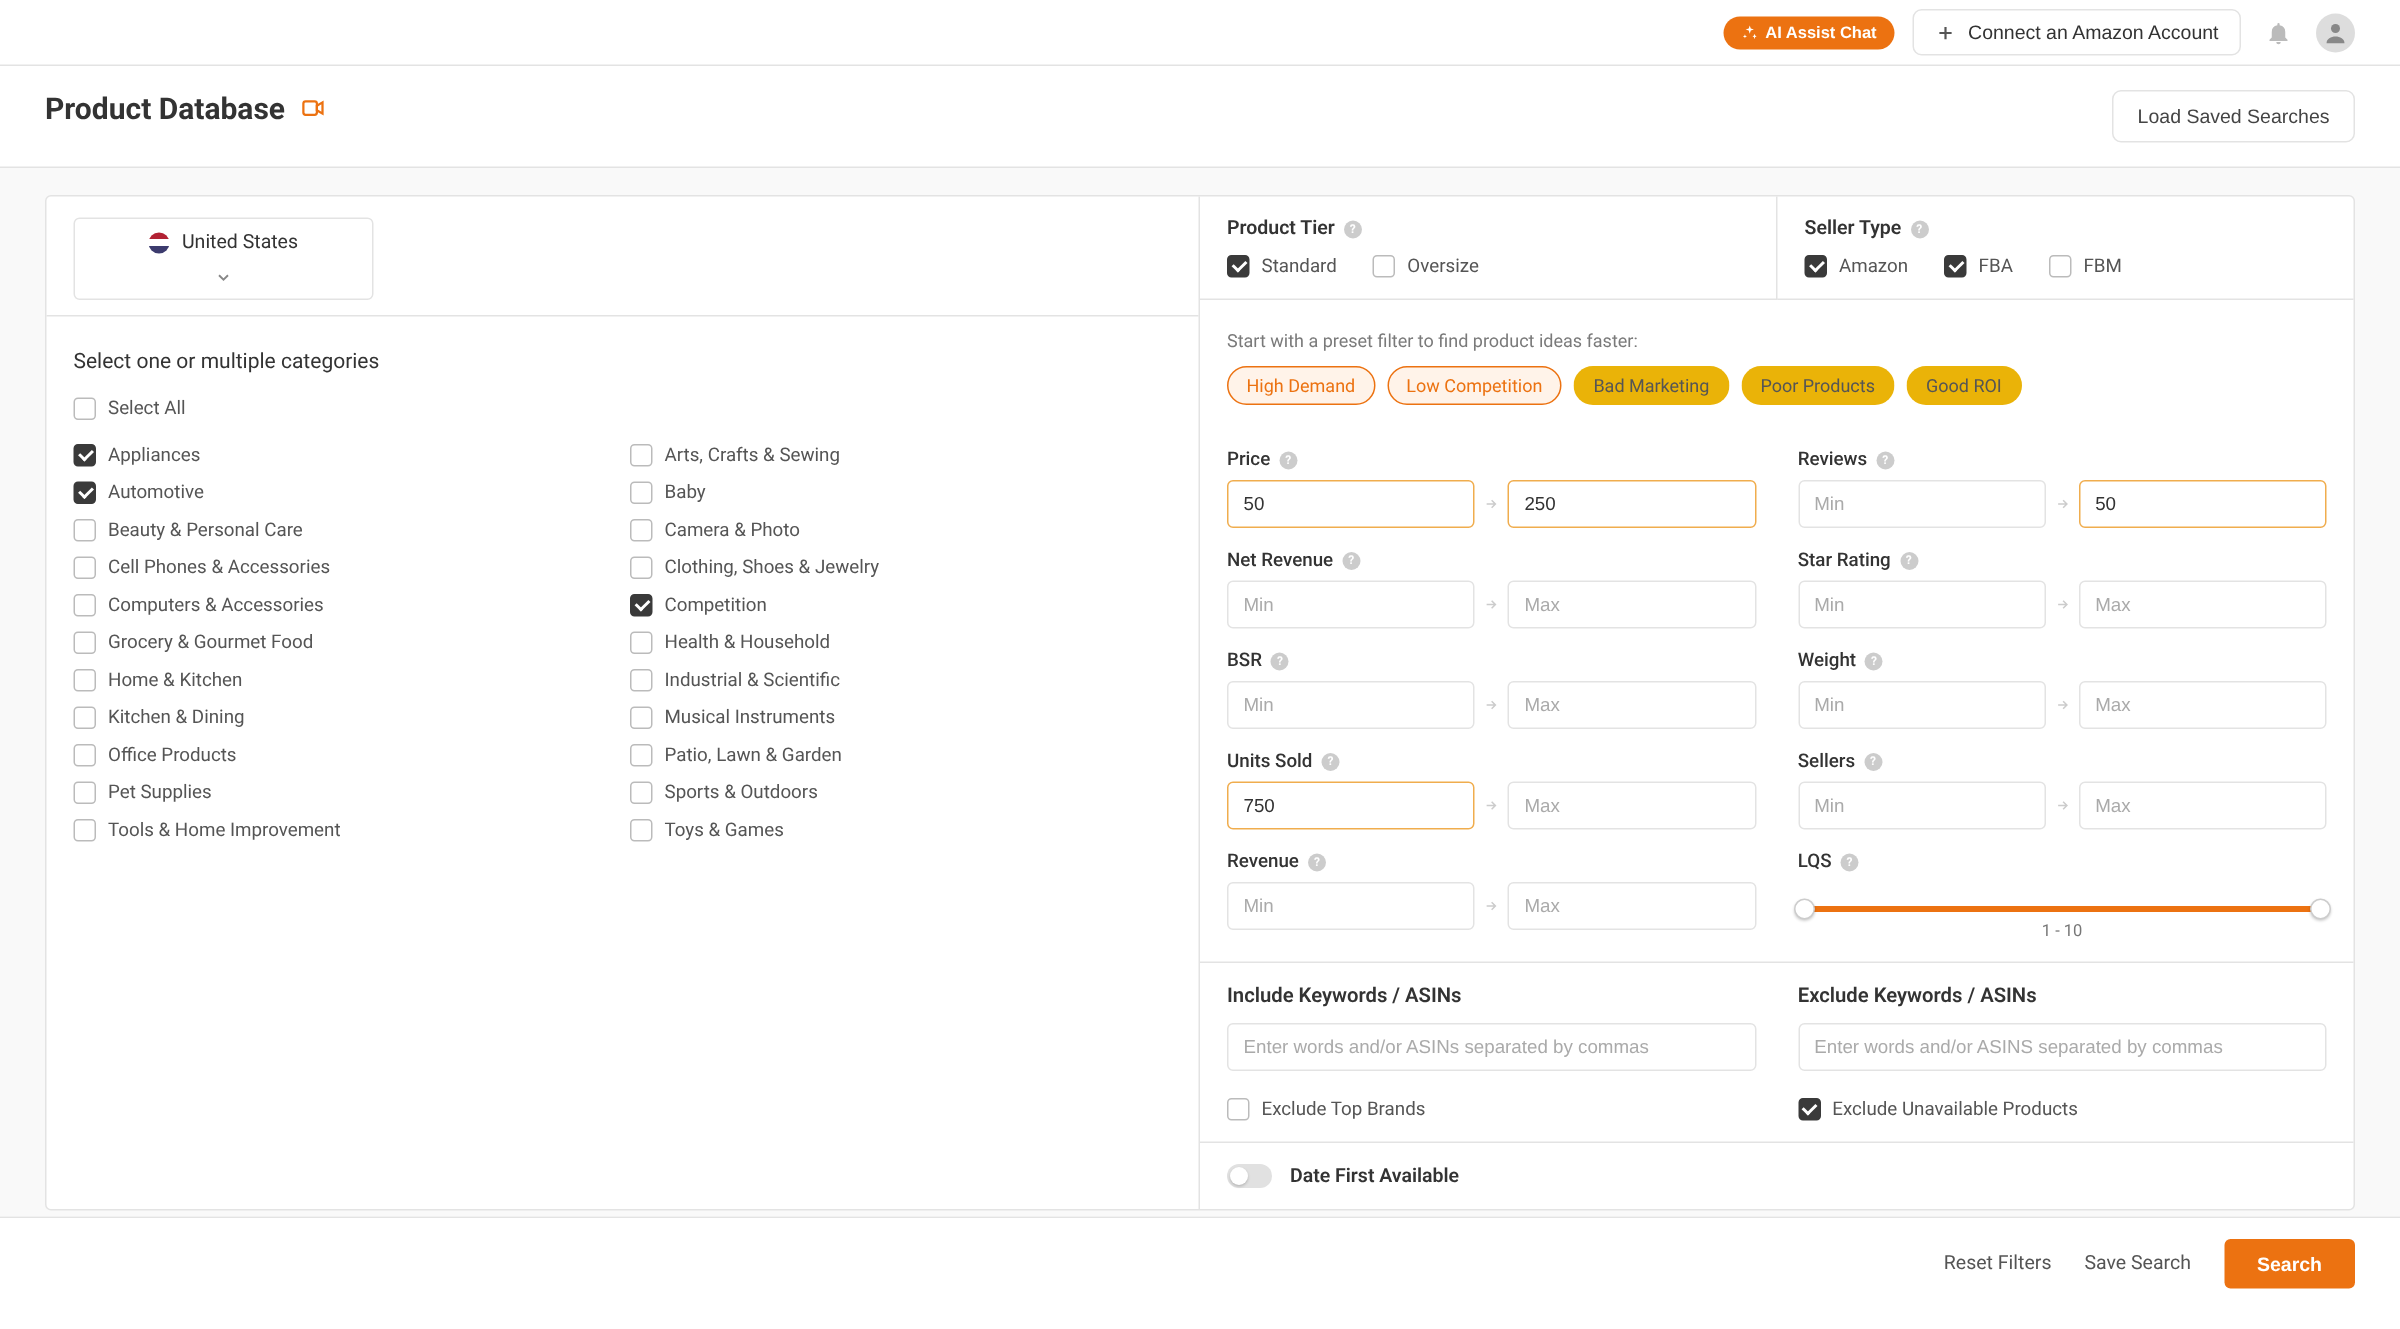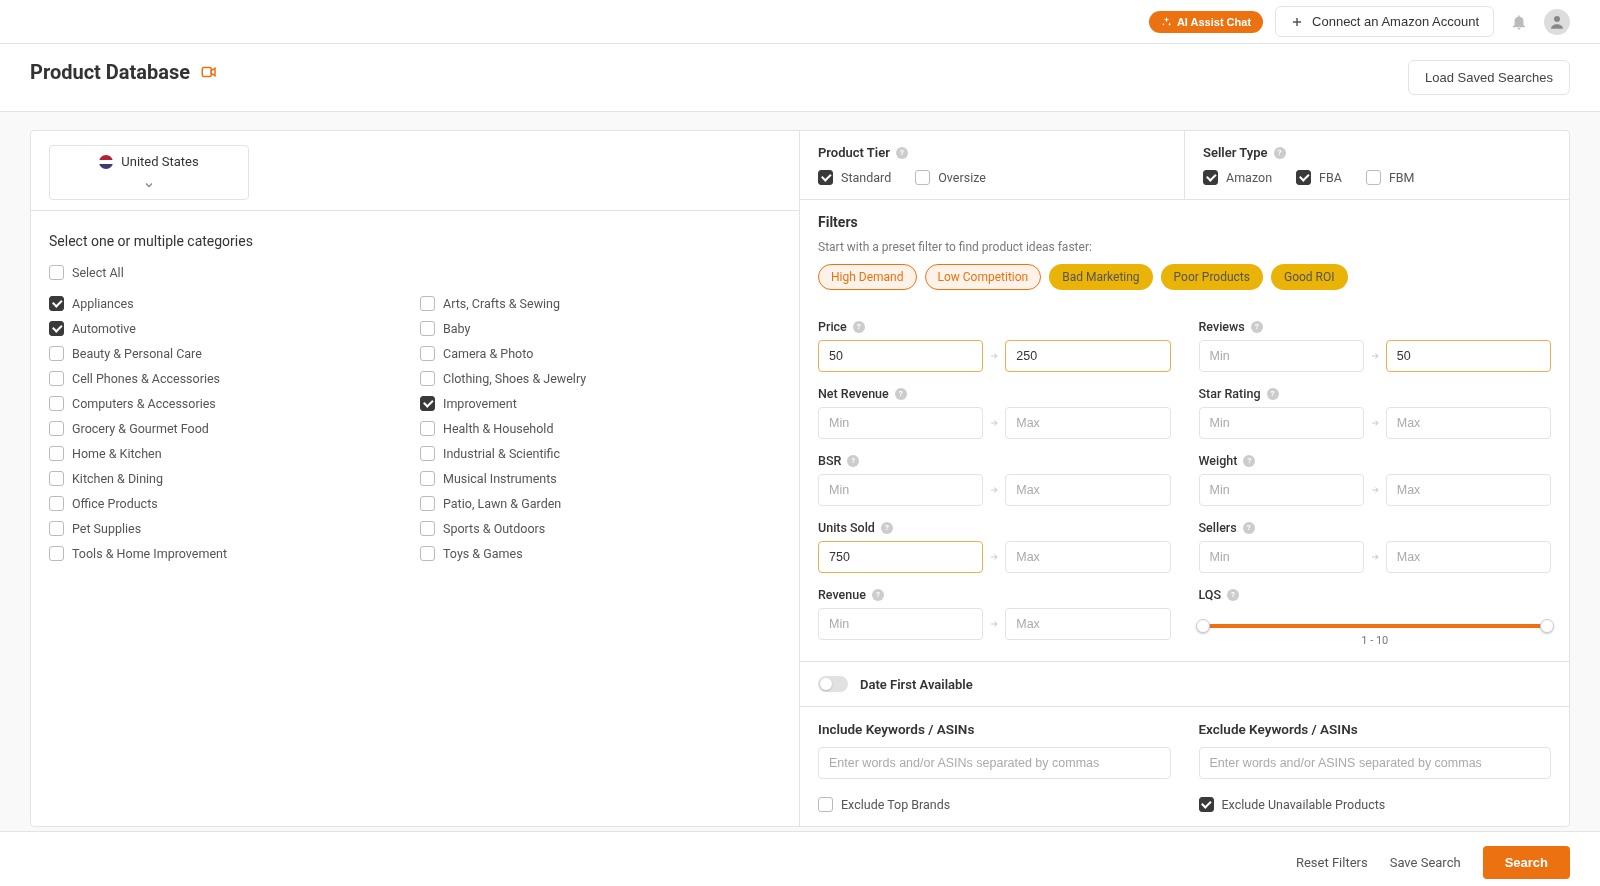"Filters" div.label-head { html: <div> <span>Filters</span> </div> -> none }
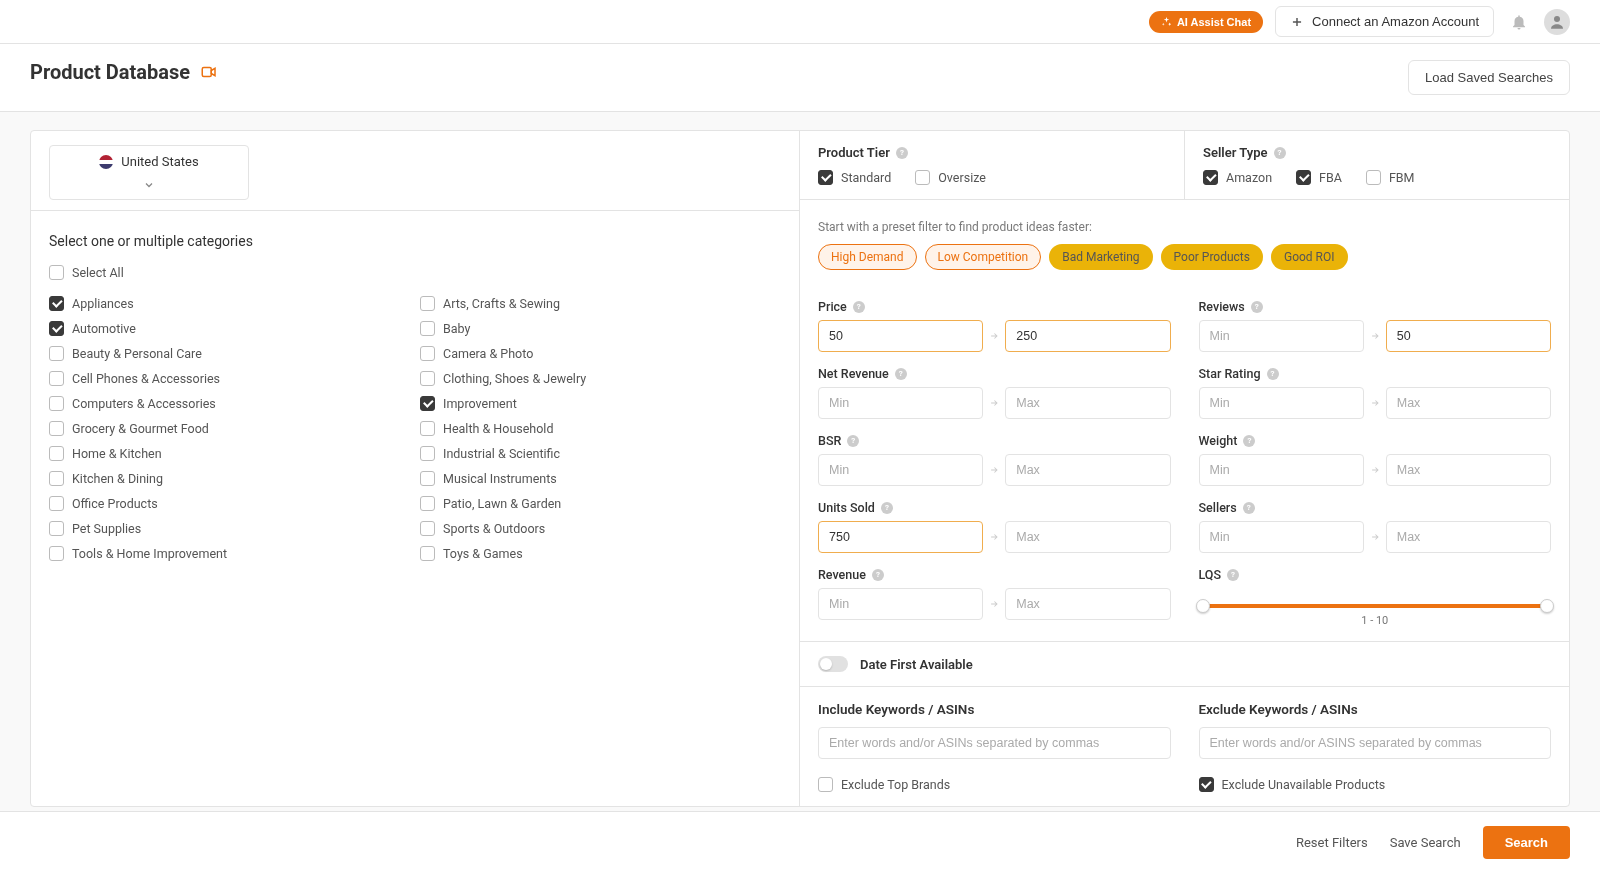"Improvement" span { text: Improvement -> Competition }
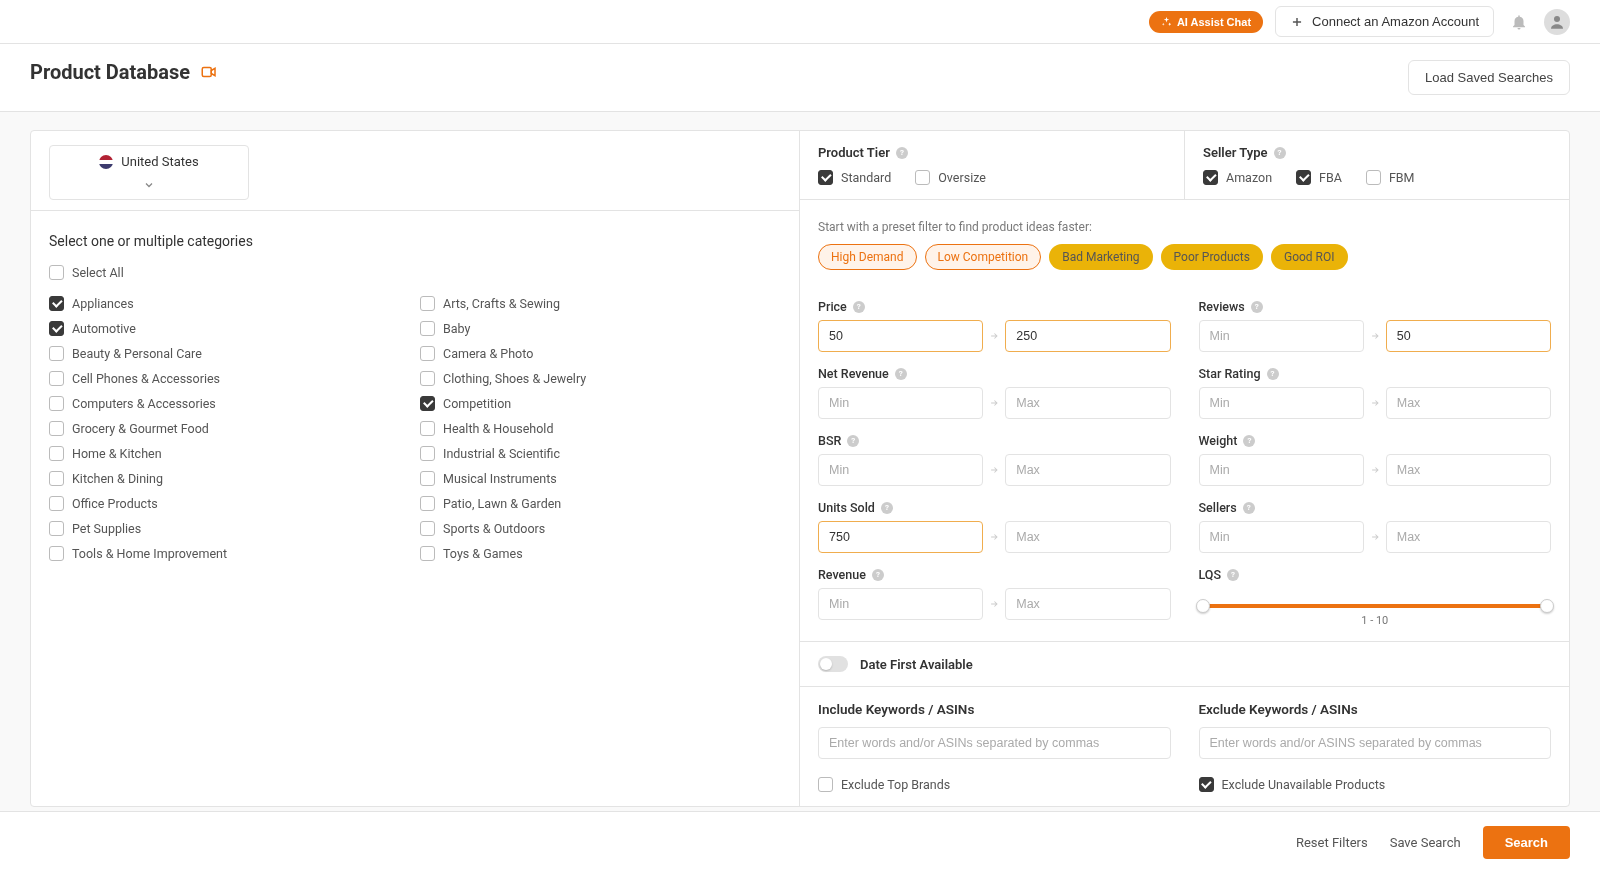"Date First Available" div.section { order: before "Include Keywords / ASINs" -> after "Include Keywords / ASINs" }
